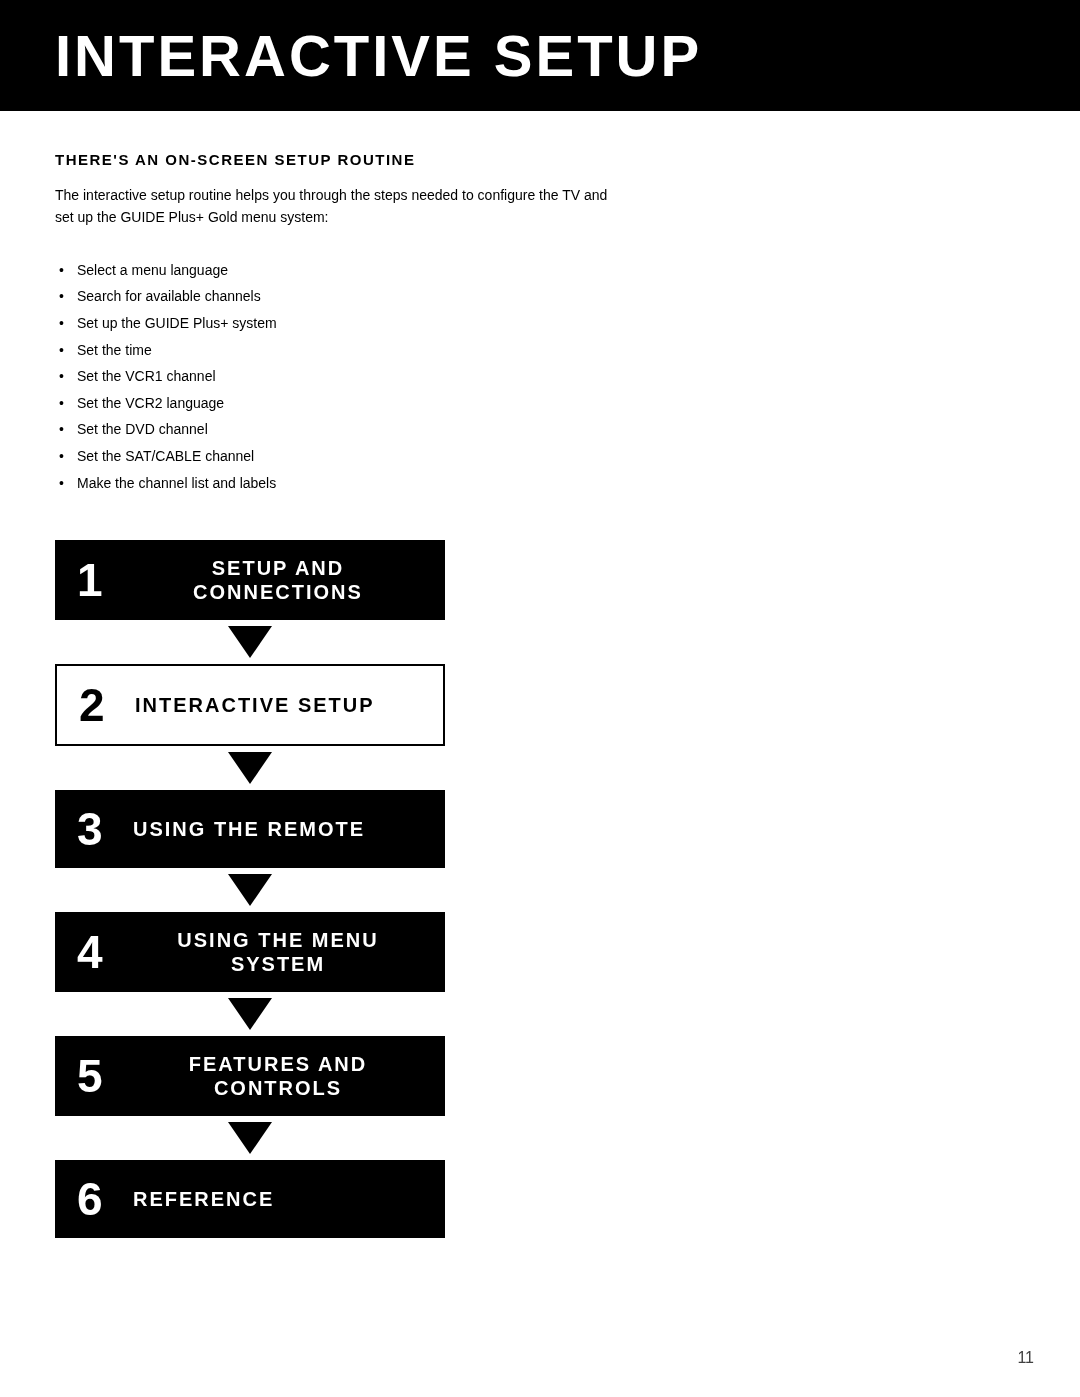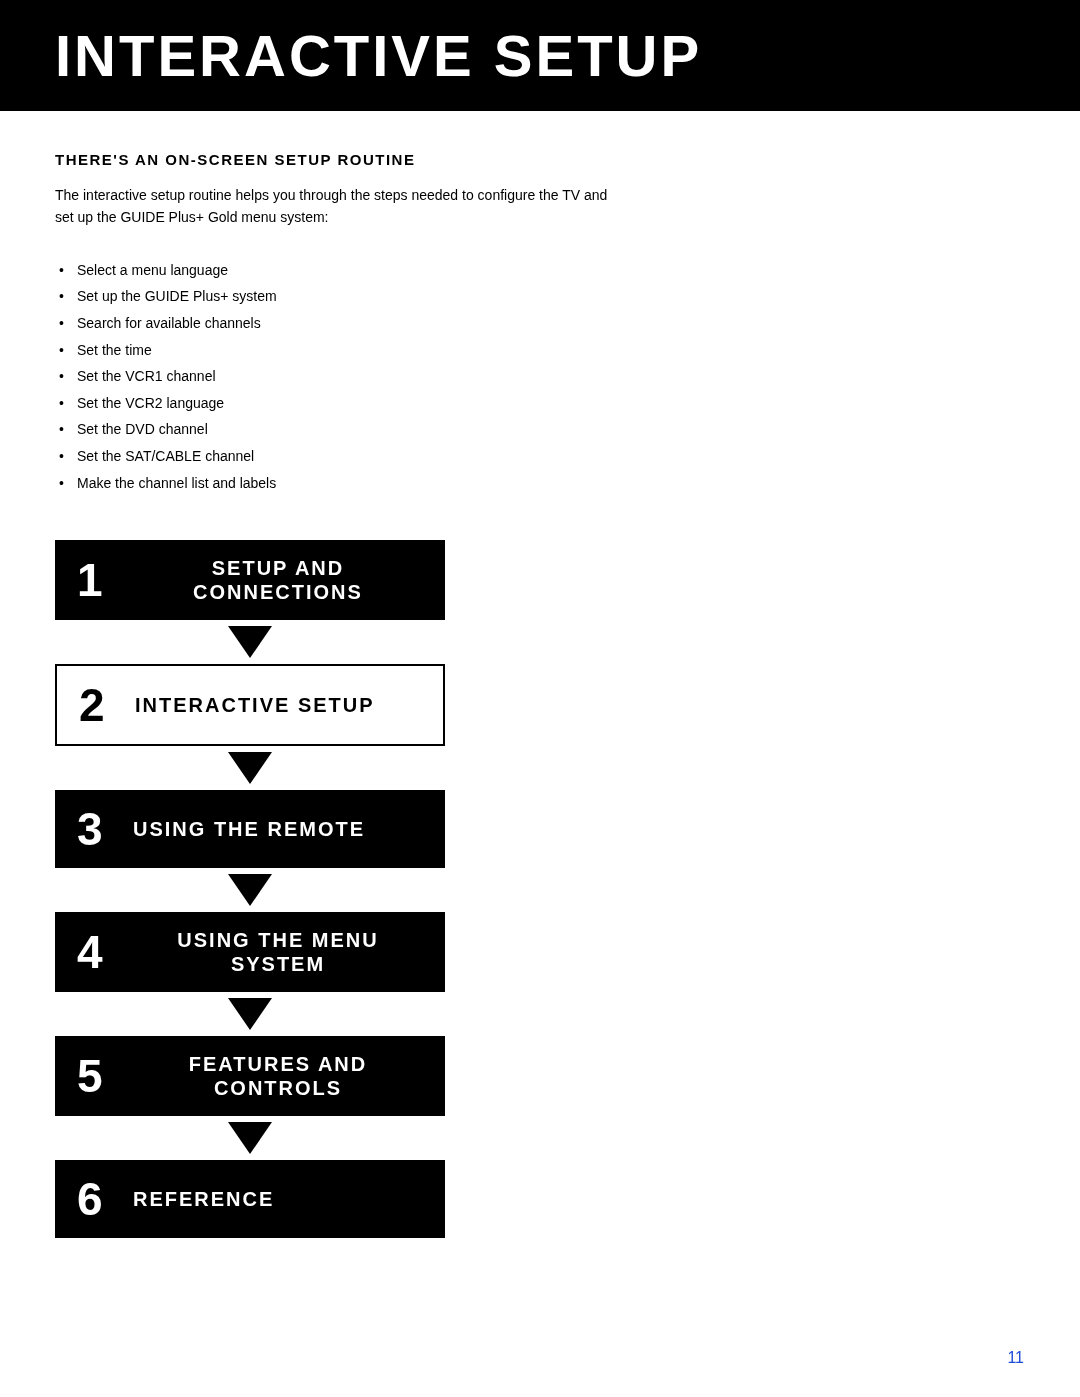"Set up the GUIDE Plus+" li { order: before "Search for available channels" -> after "Search for available channels" }
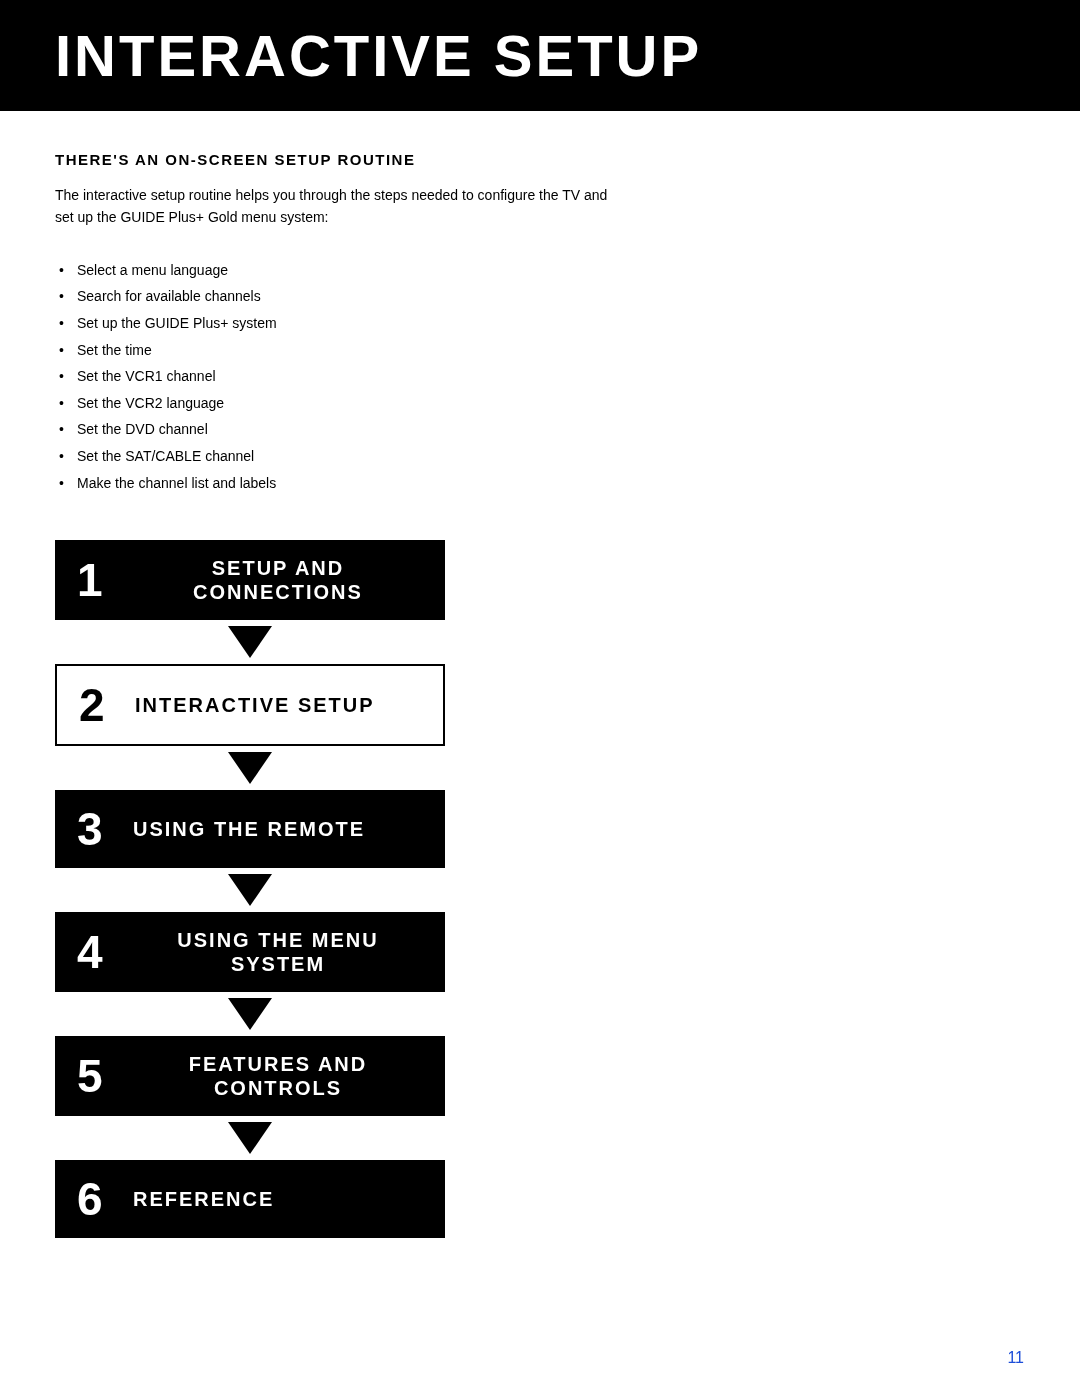"11" .page-number { color: #1d4ed8 -> #404040; right: 56px -> 46px }
